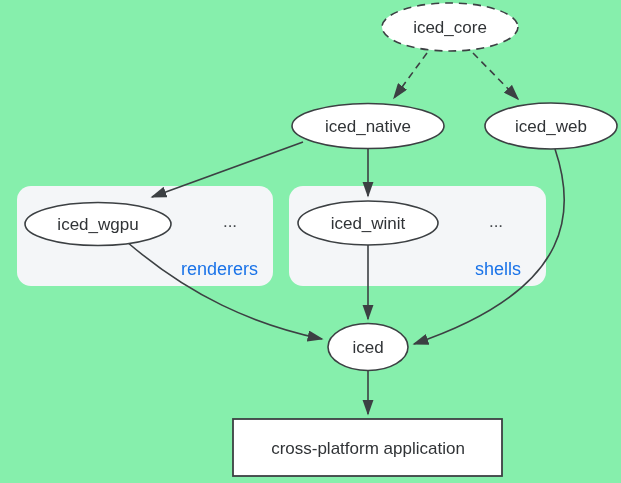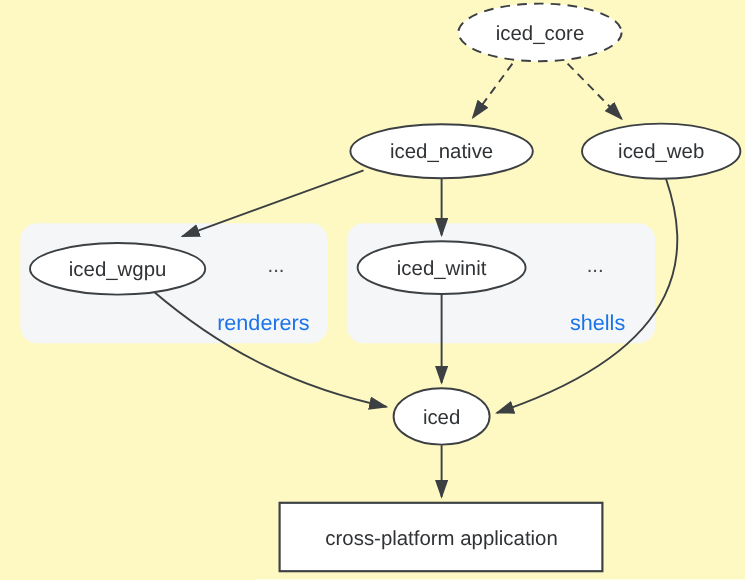"iced_core" #stage { background: #fef9c3 -> #86efac }
